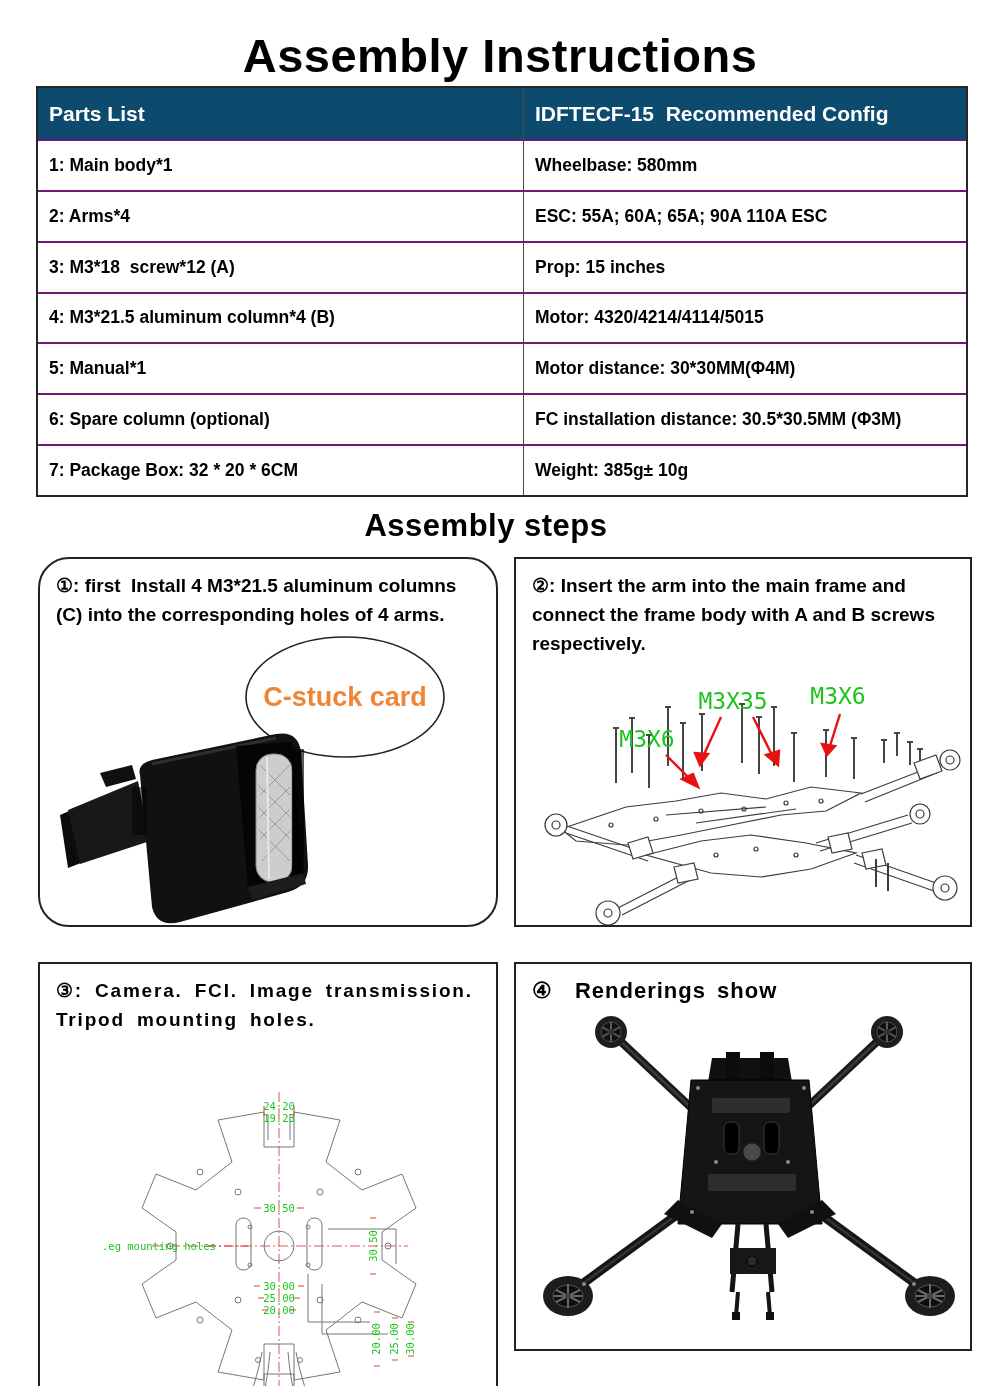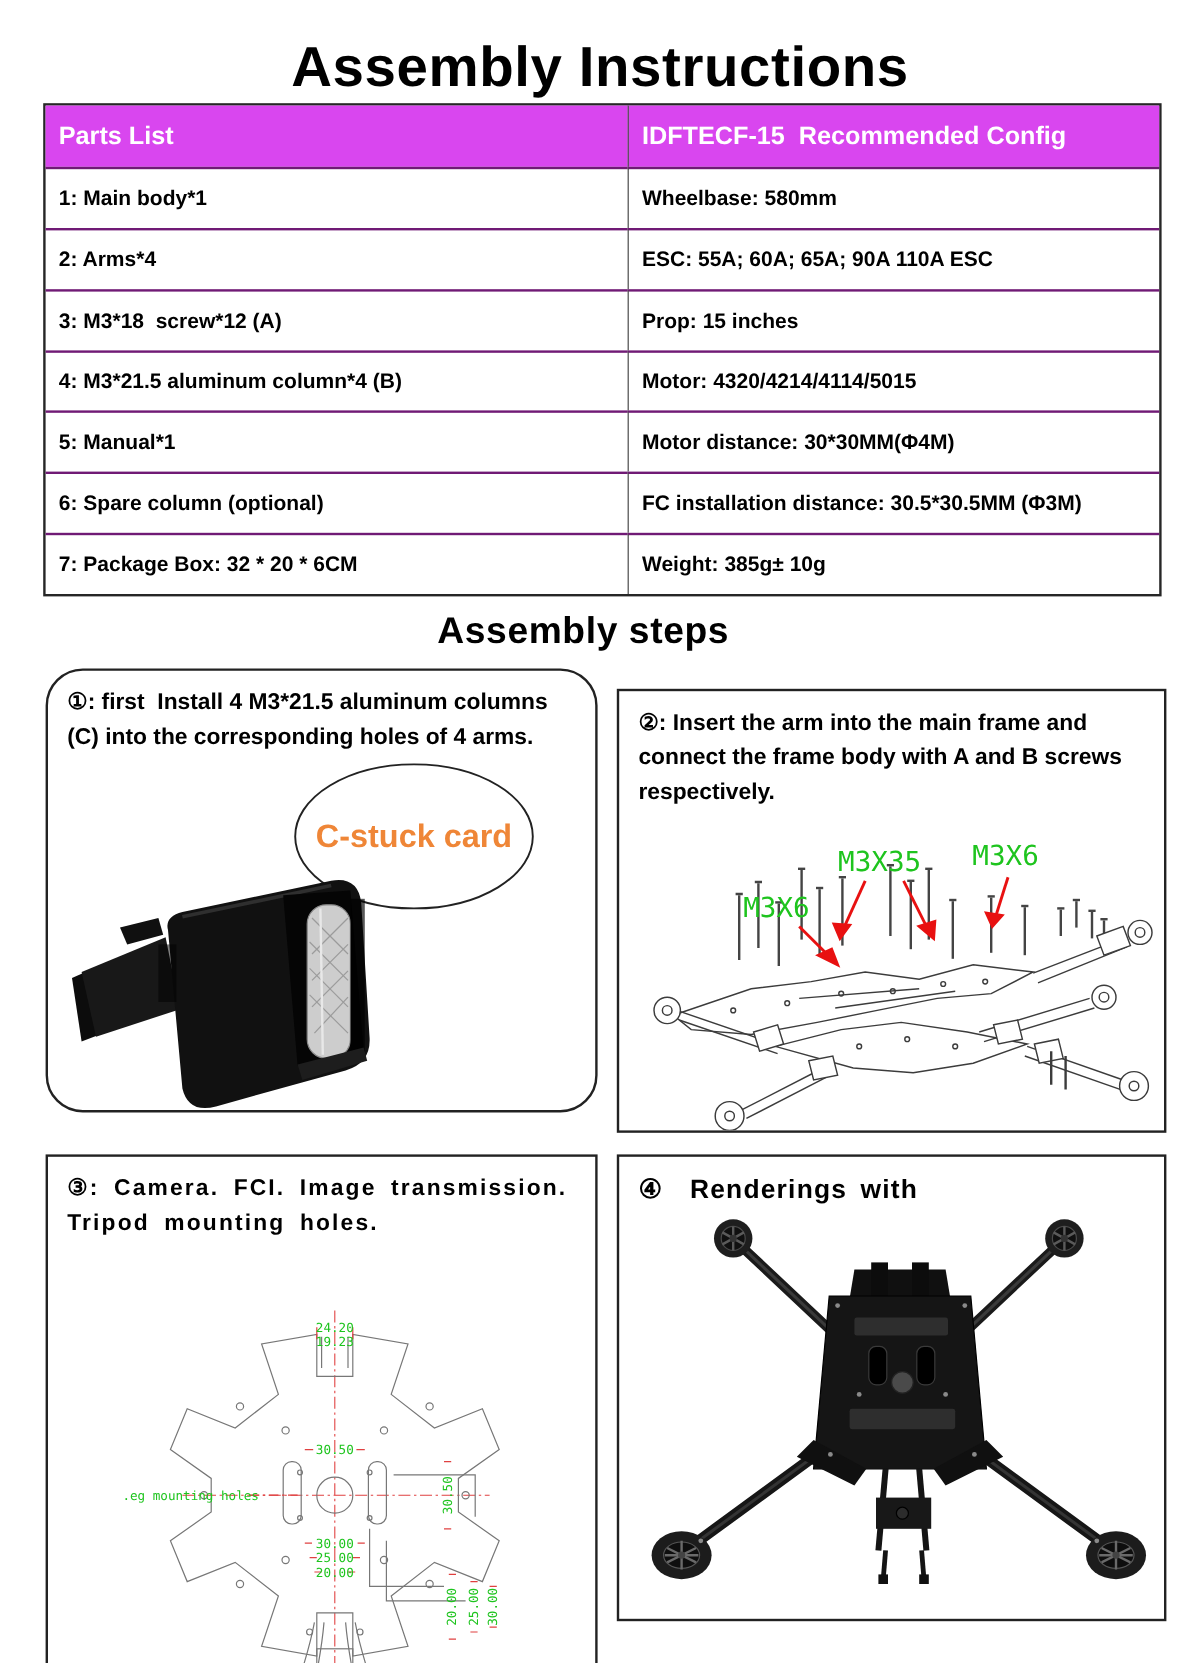"Parts List" .pt-cell.head { background: #d946ef -> #0c4a6e }
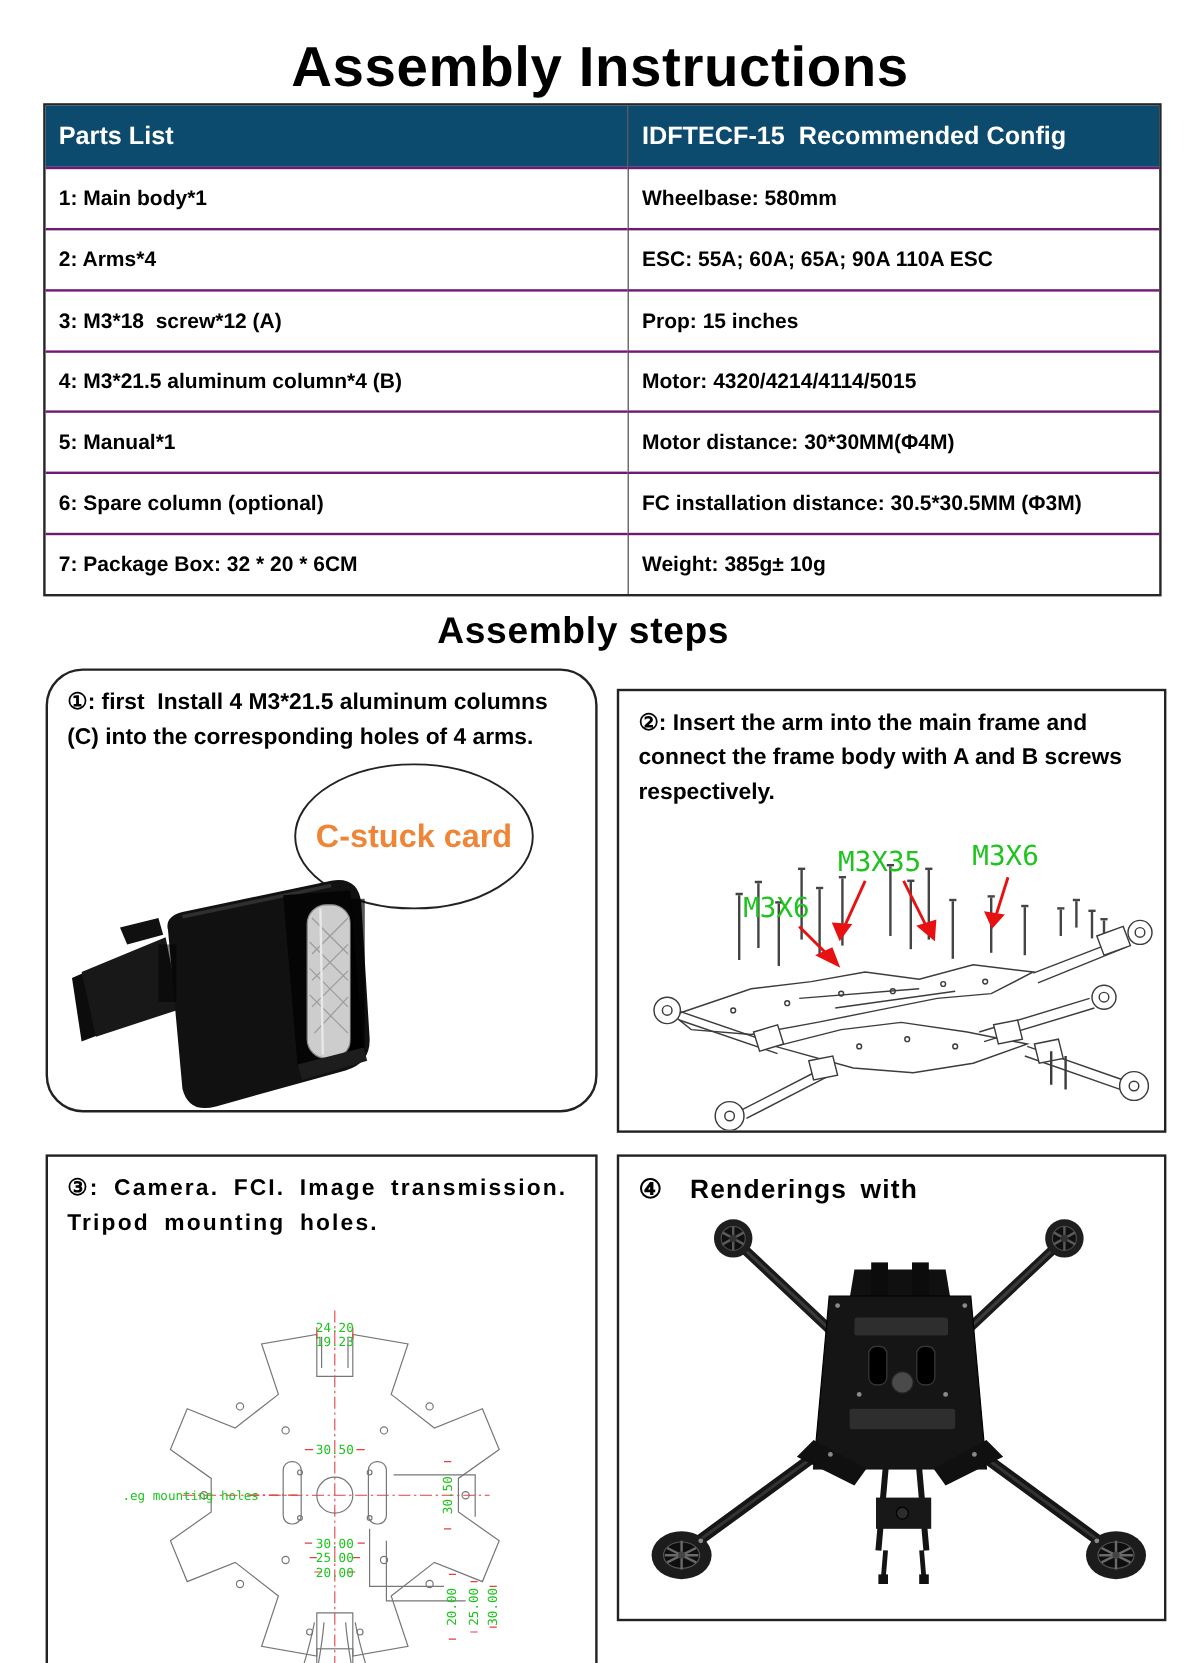"②: Insert the arm into" #panel2 { margin-top: 17px -> none }
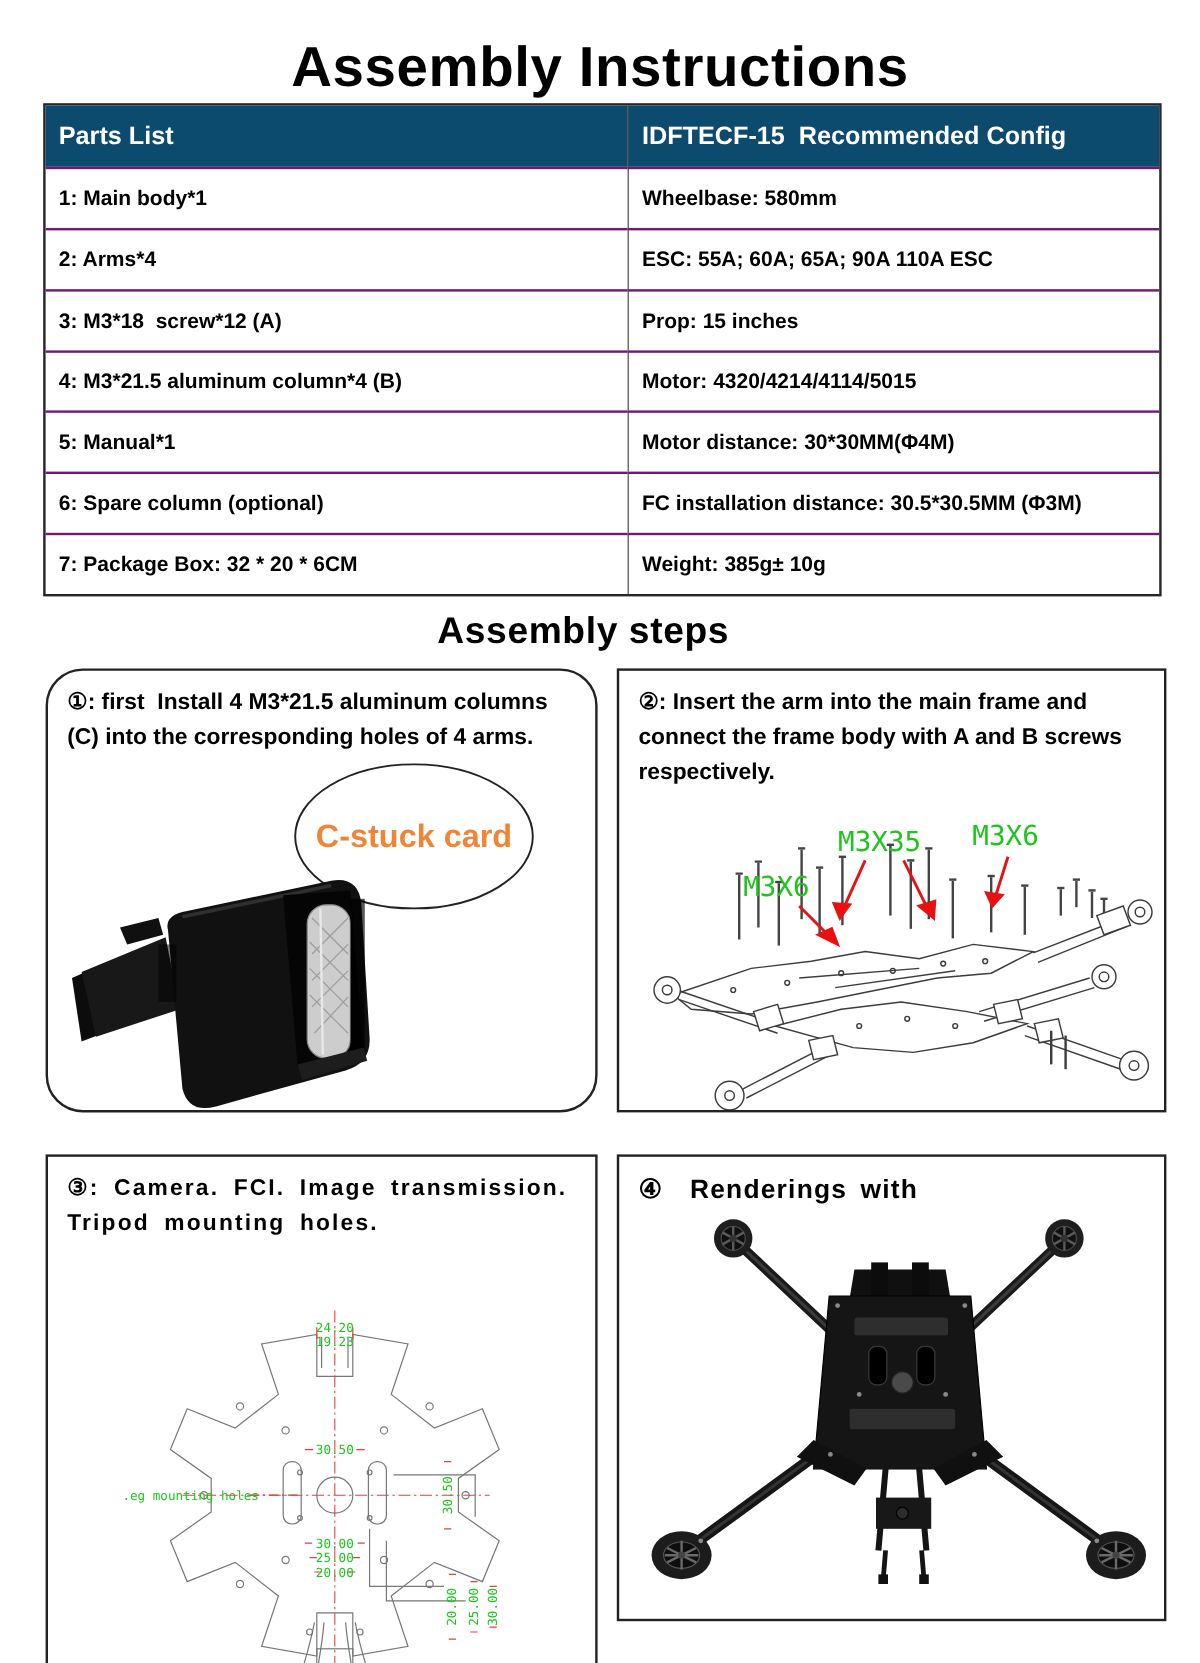"④ Renderings with" div.step-text { text: with -> show }
